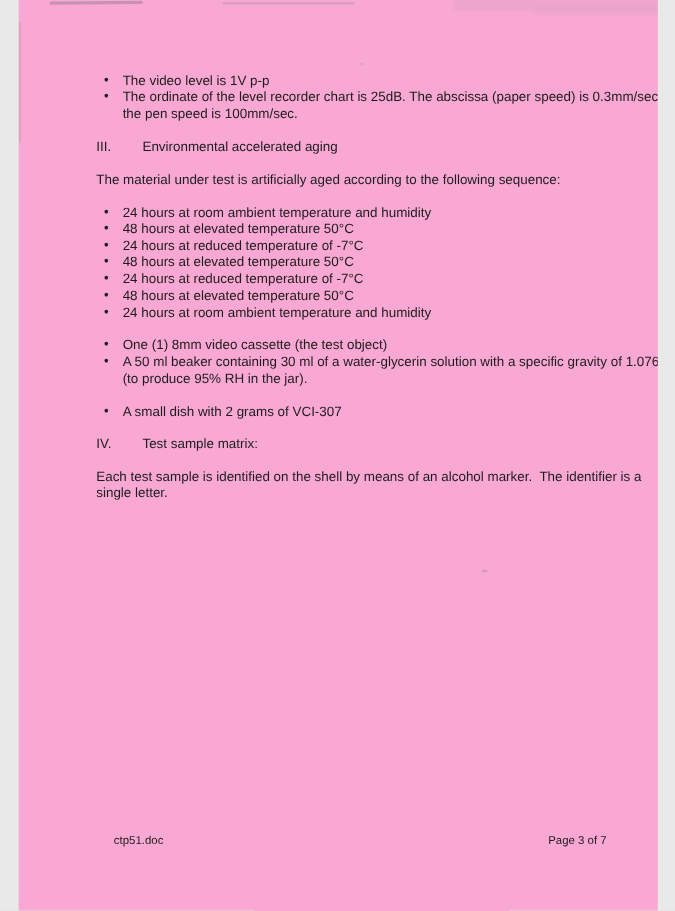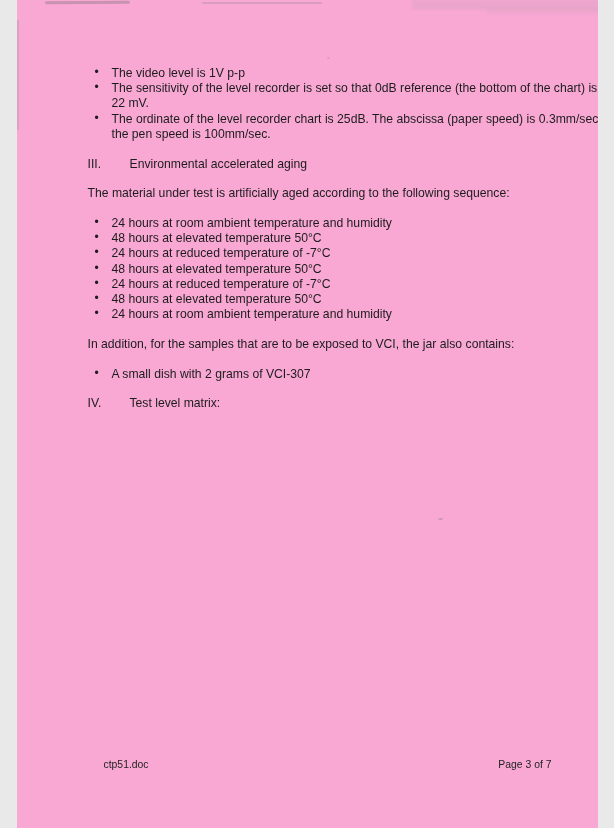"The sensitivity of the level" li { html: <li>The sensitivity of the level recorder is set so that 0dB reference (the bottom of the chart) is 22 mV.</li> -> none }
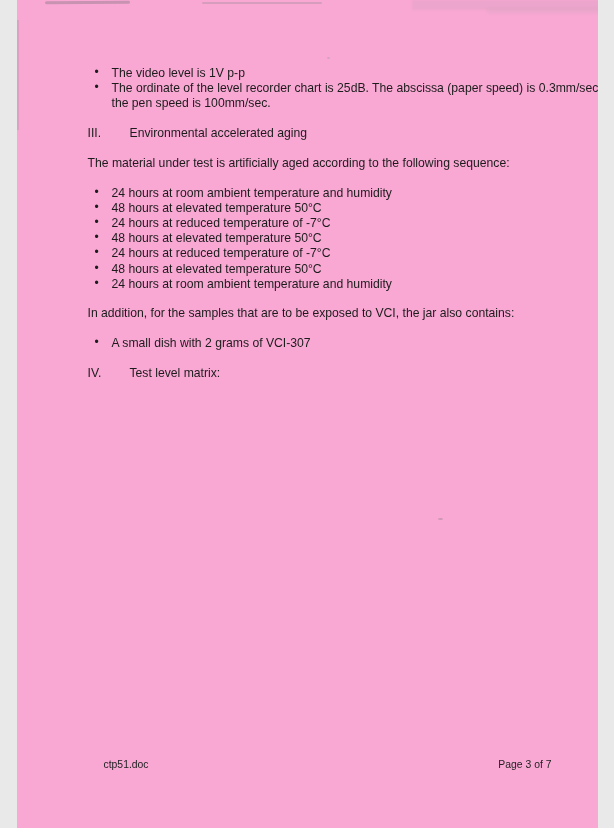"One (1) 8mm video cassette" ul { html: none -> <ul><li>One (1) 8mm video cassette (the test object)</li><li>A 50 ml beaker containing 30 ml of a water-glycerin solution with a specific gravity of 1.076 (to produce 95% RH in the jar).</li></ul> }
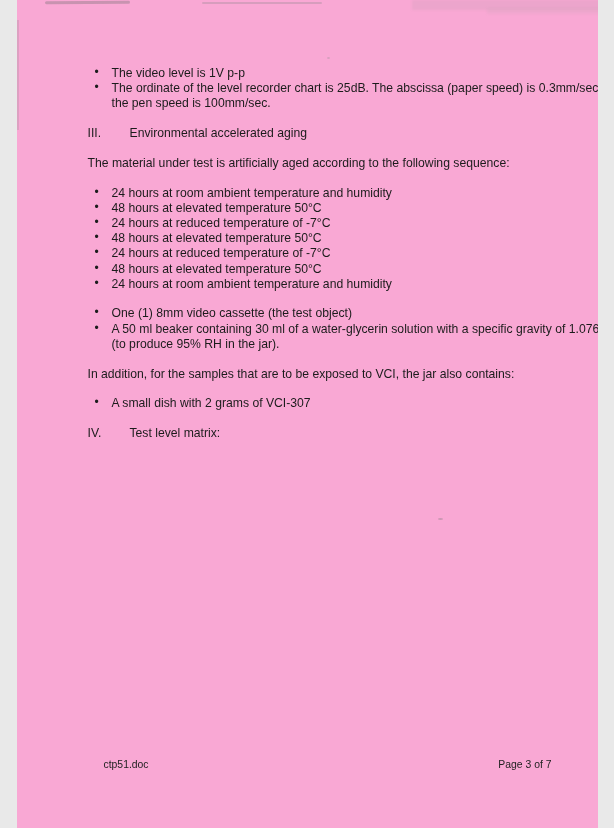"In addition, for the samples" p { html: <p>In addition, for the samples that are to be exposed to VCI, the jar also contains:</p> -> none }
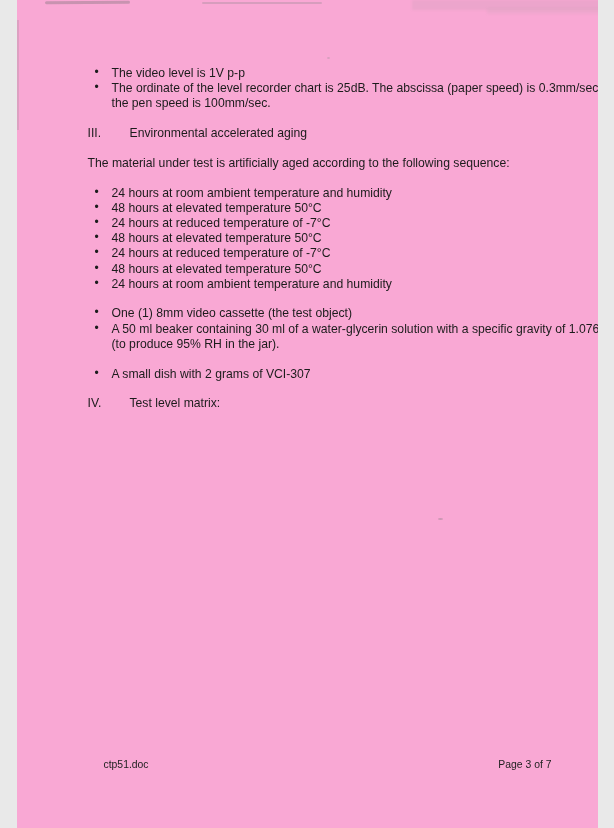"Test level matrix:" span { text: level -> sample }
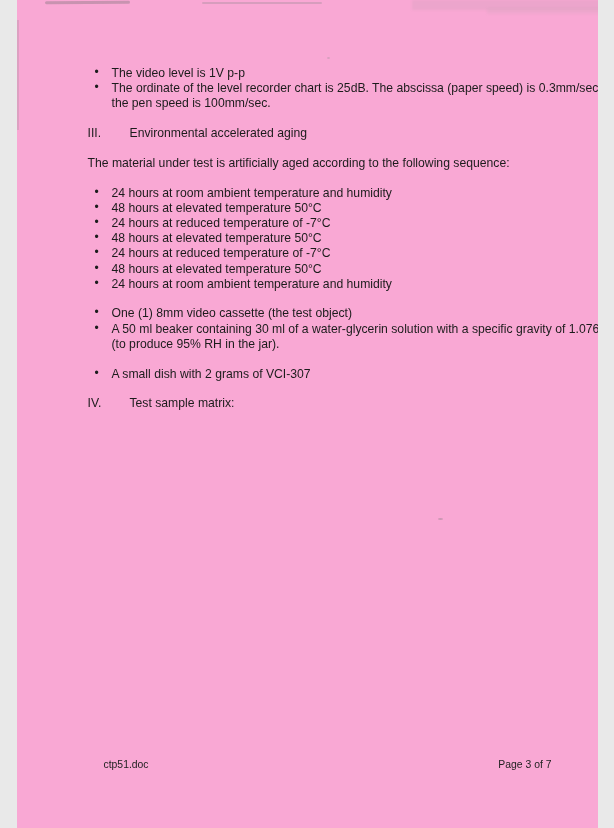"Each test sample is identified" p { html: none -> <p>Each test sample is identified on the shell by means of an alcohol marker. The identifier is a single letter.</p> }
